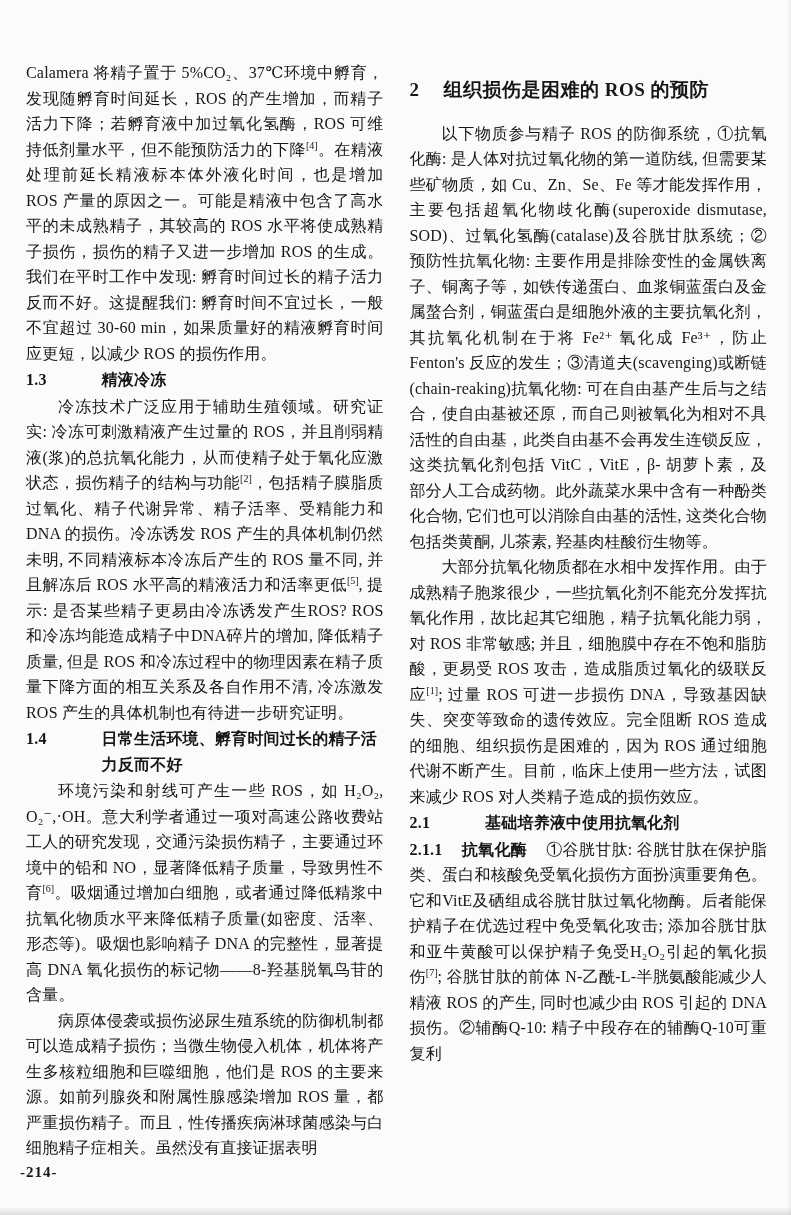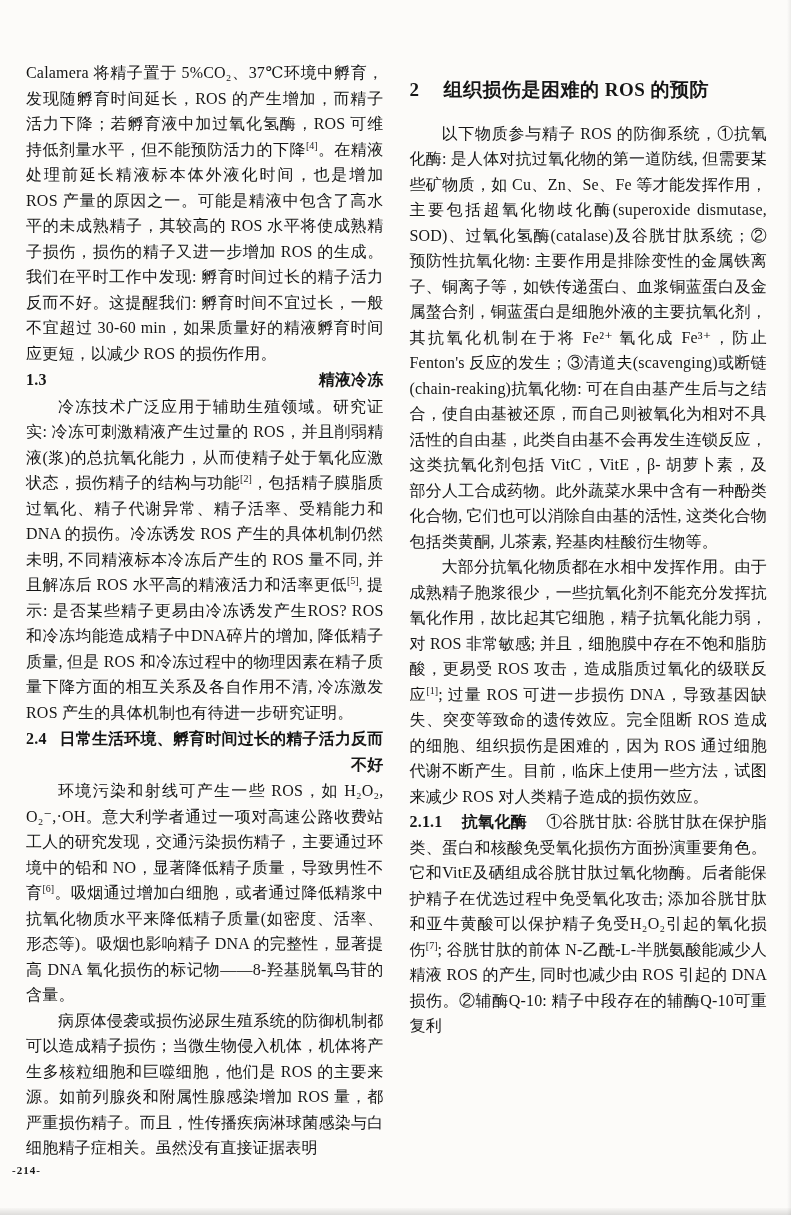"精液冷冻" .run-heading .h-title { margin-left: none -> 45px; text-align: right -> left }
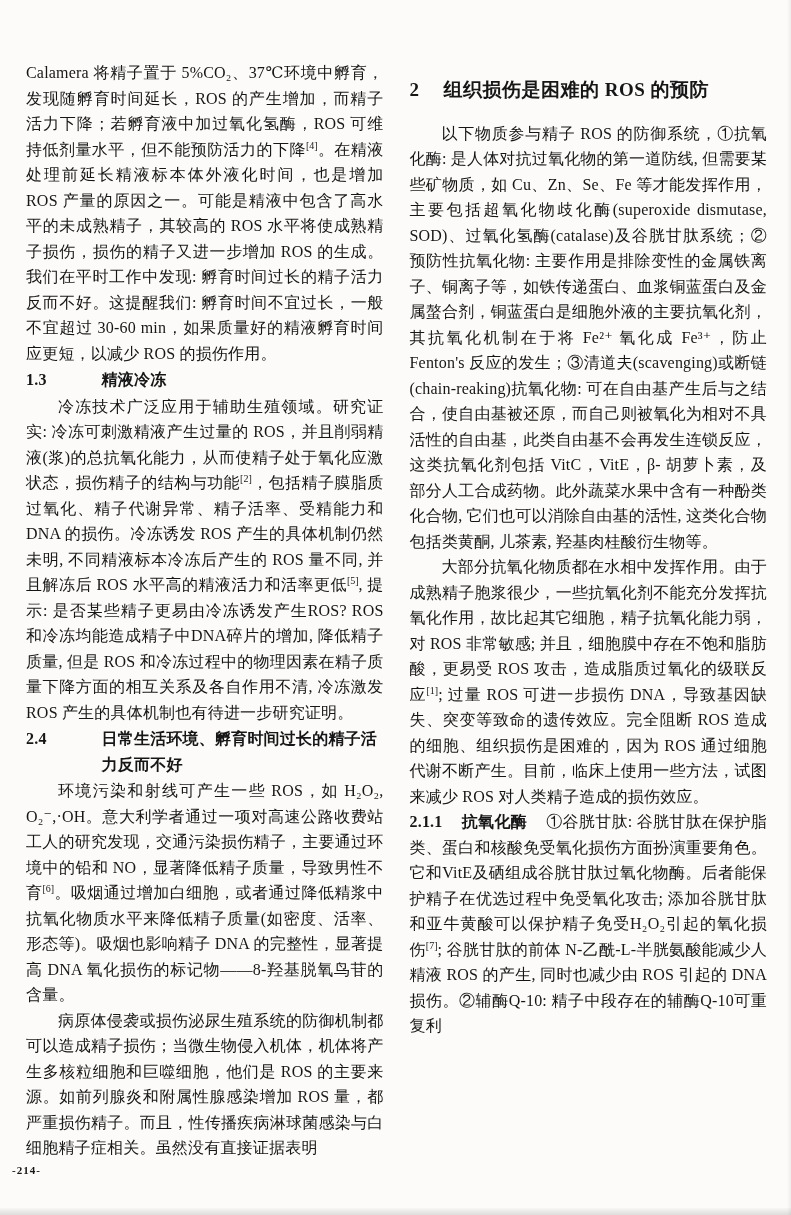"2.4" span.h-label { text: 2.4 -> 1.4 }
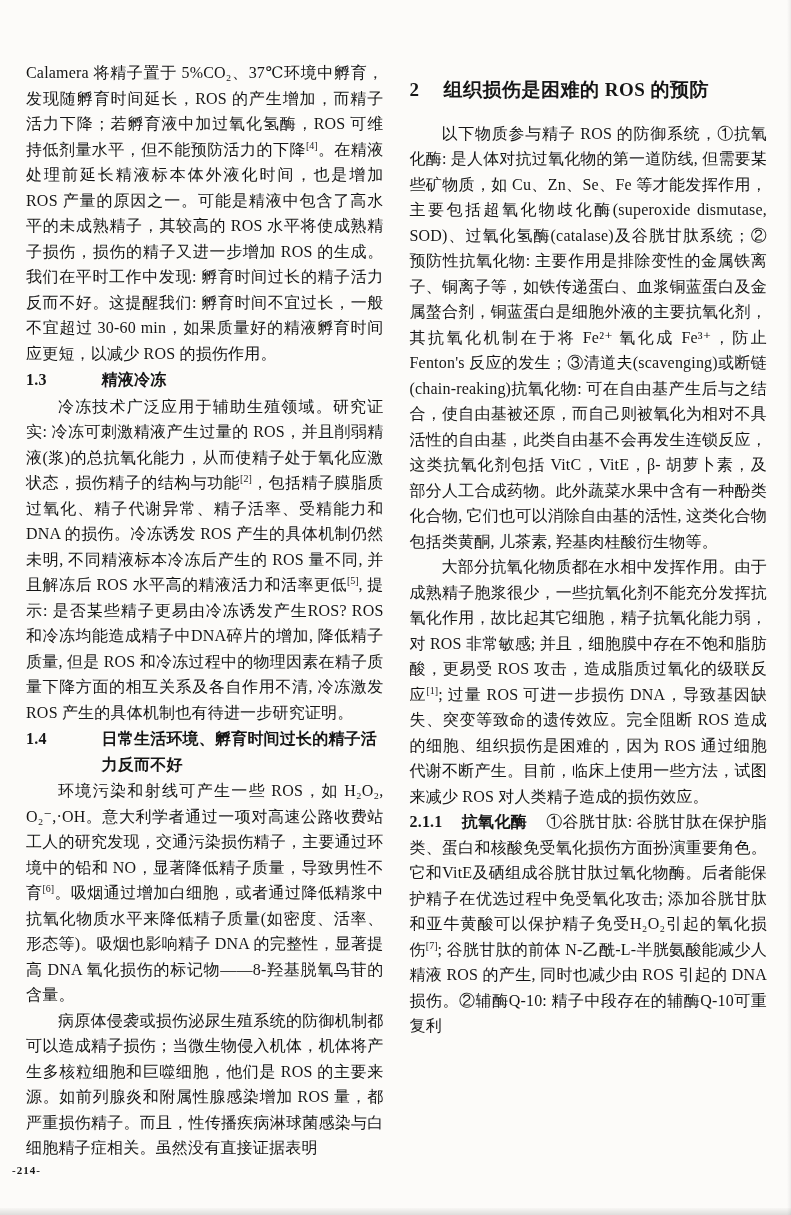"2.1" div.run-heading { html: none -> <div> <span>2.1</span> <span>基础培养液中使用抗氧化剂</span> </div> }
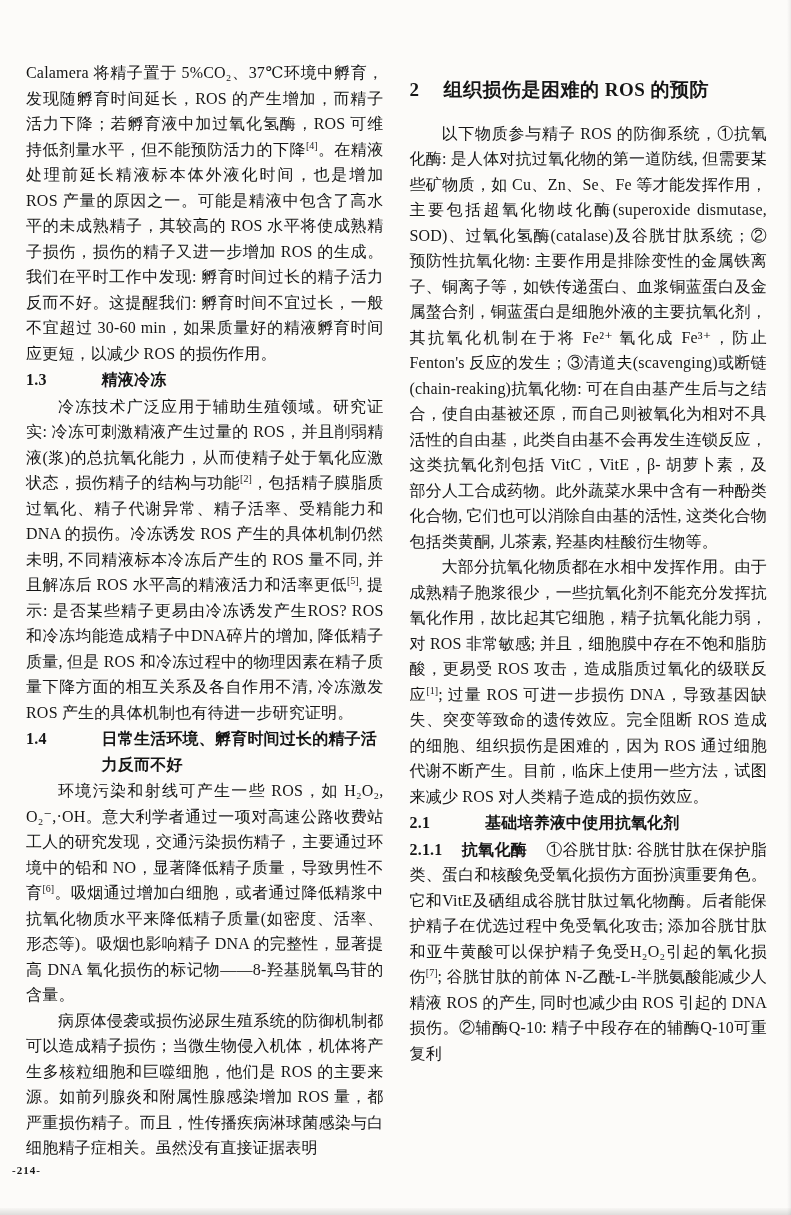"-214-" .page-number { font-size: 11px -> 15px; left: 12px -> 20px }
